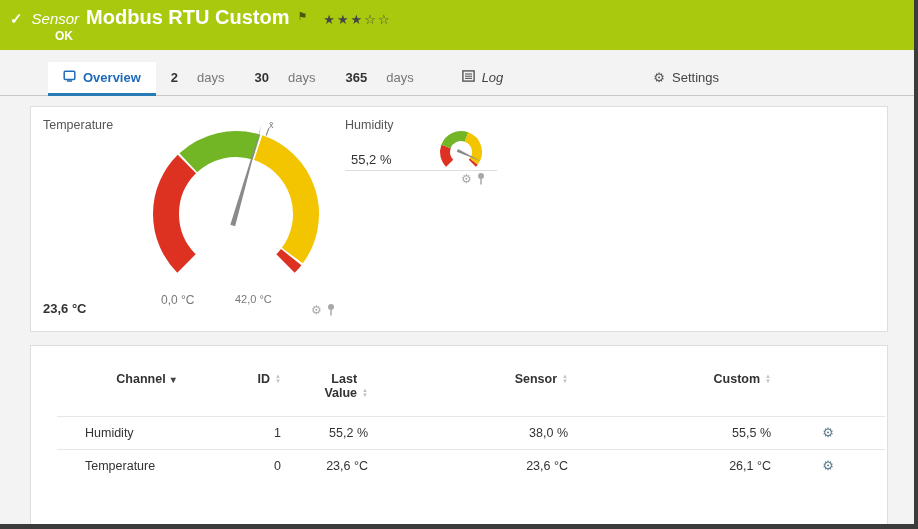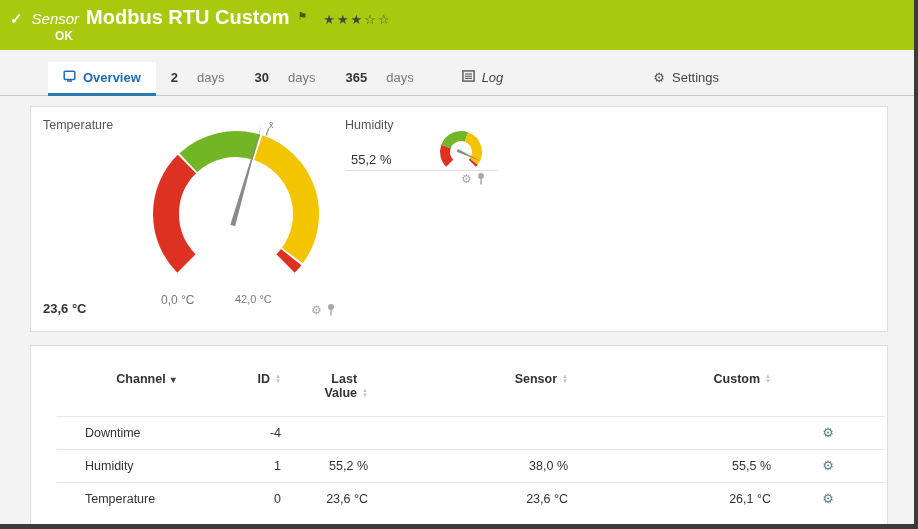"Downtime" tr { html: <tr> <td>Downtime</td> <td>-4</td> <td></td> <td></td> <td></td> <td><span>⚙</span></td> </tr> -> none }
